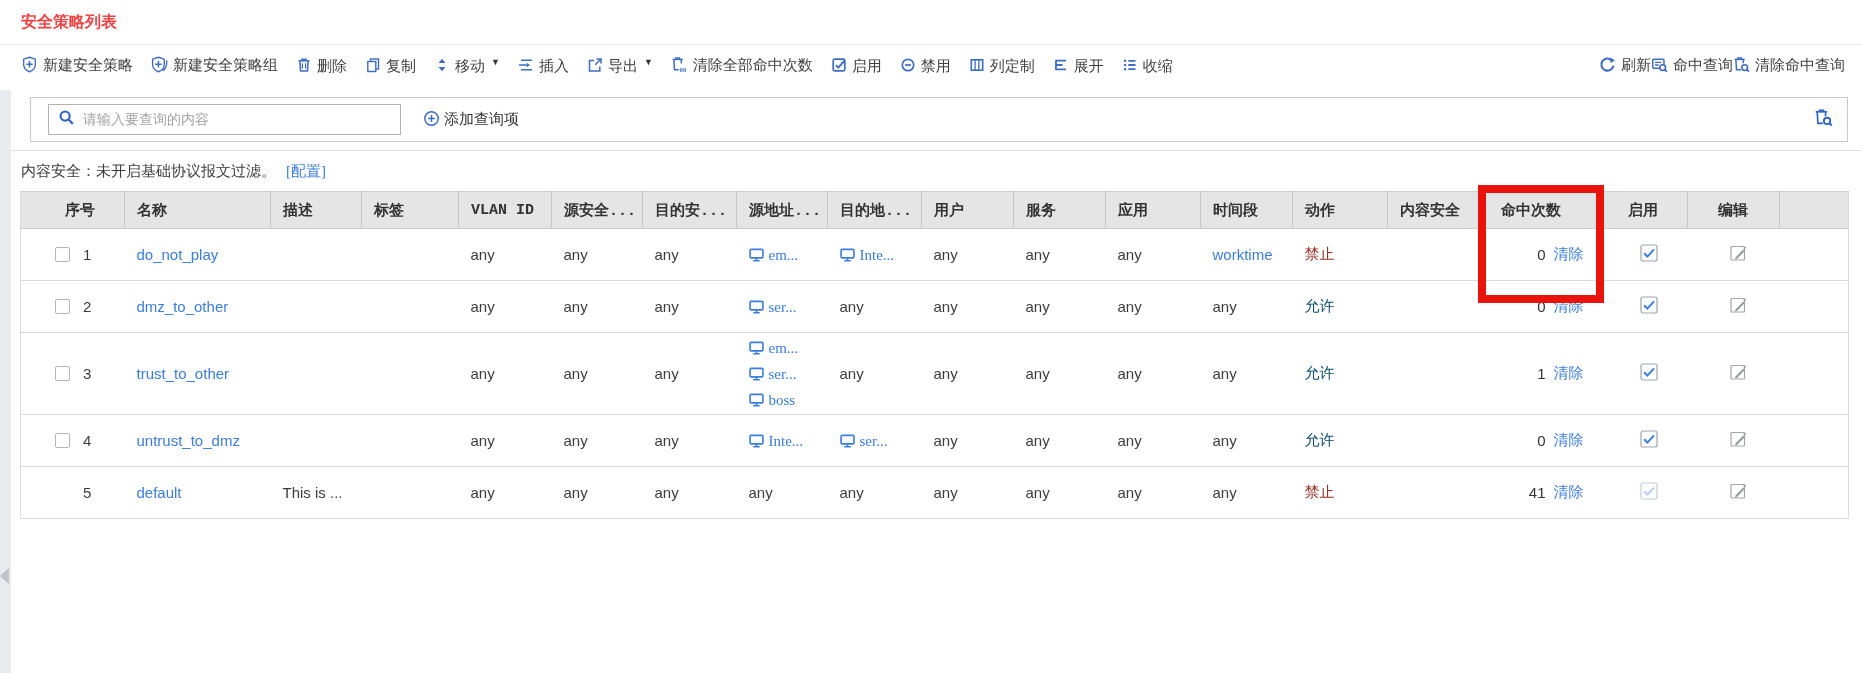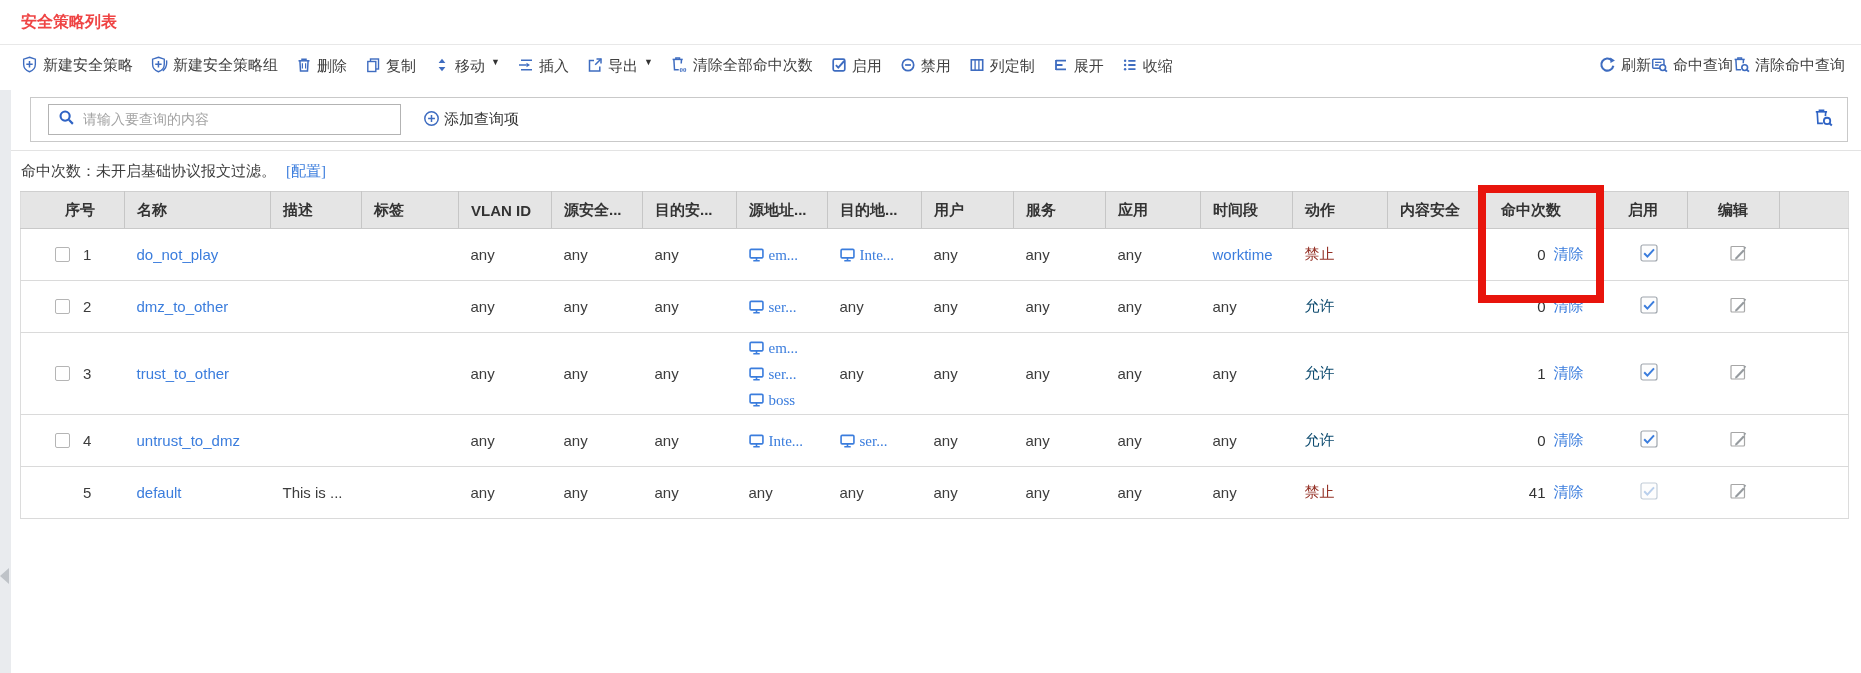"命中次数：" span { text: 命中次数 -> 内容安全 }
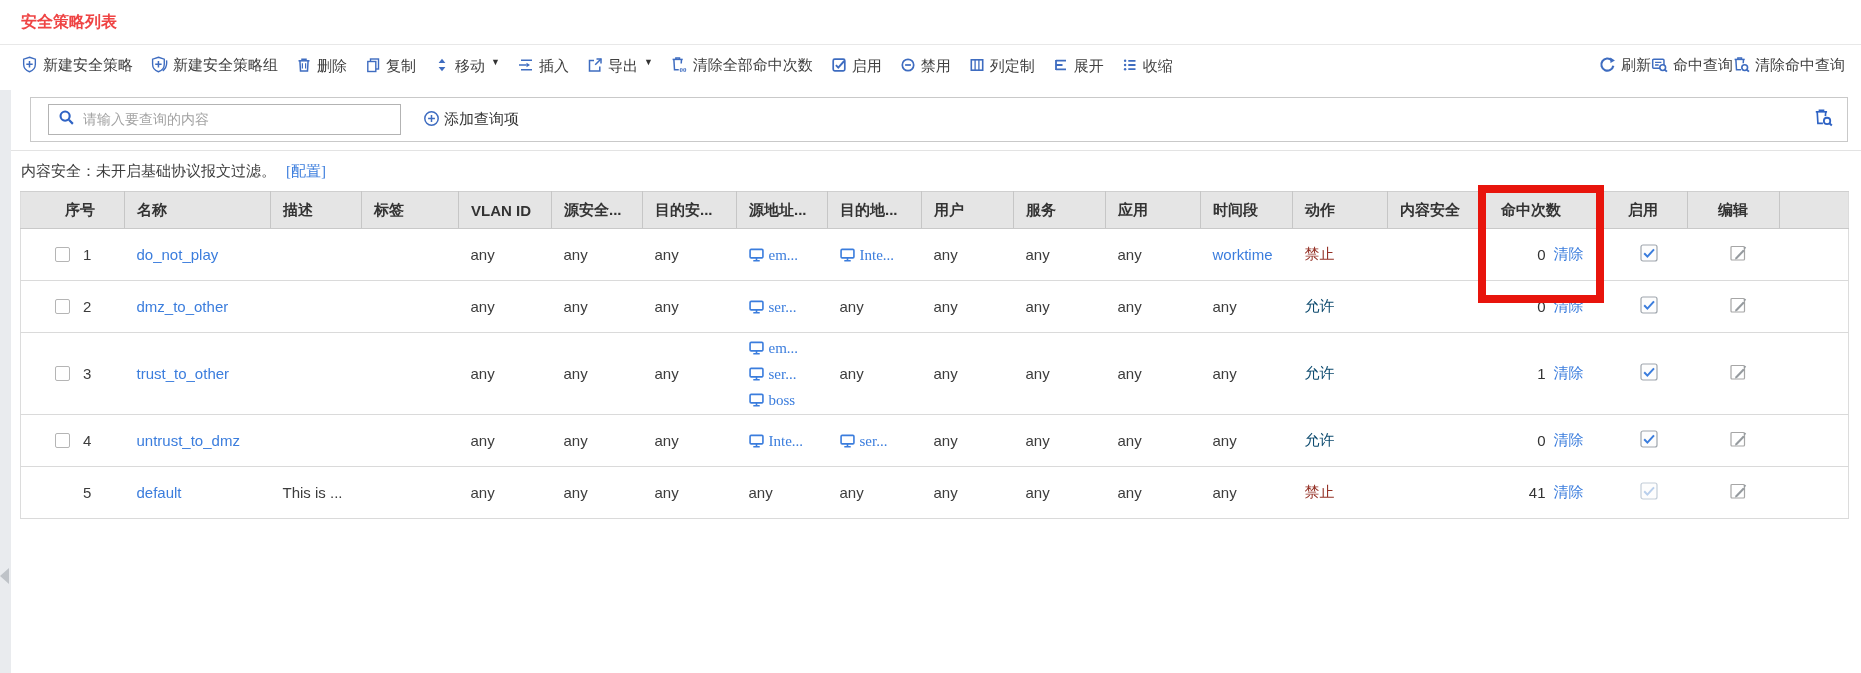"序号" thead th { font-family: none -> Liberation Mono, monospace }
